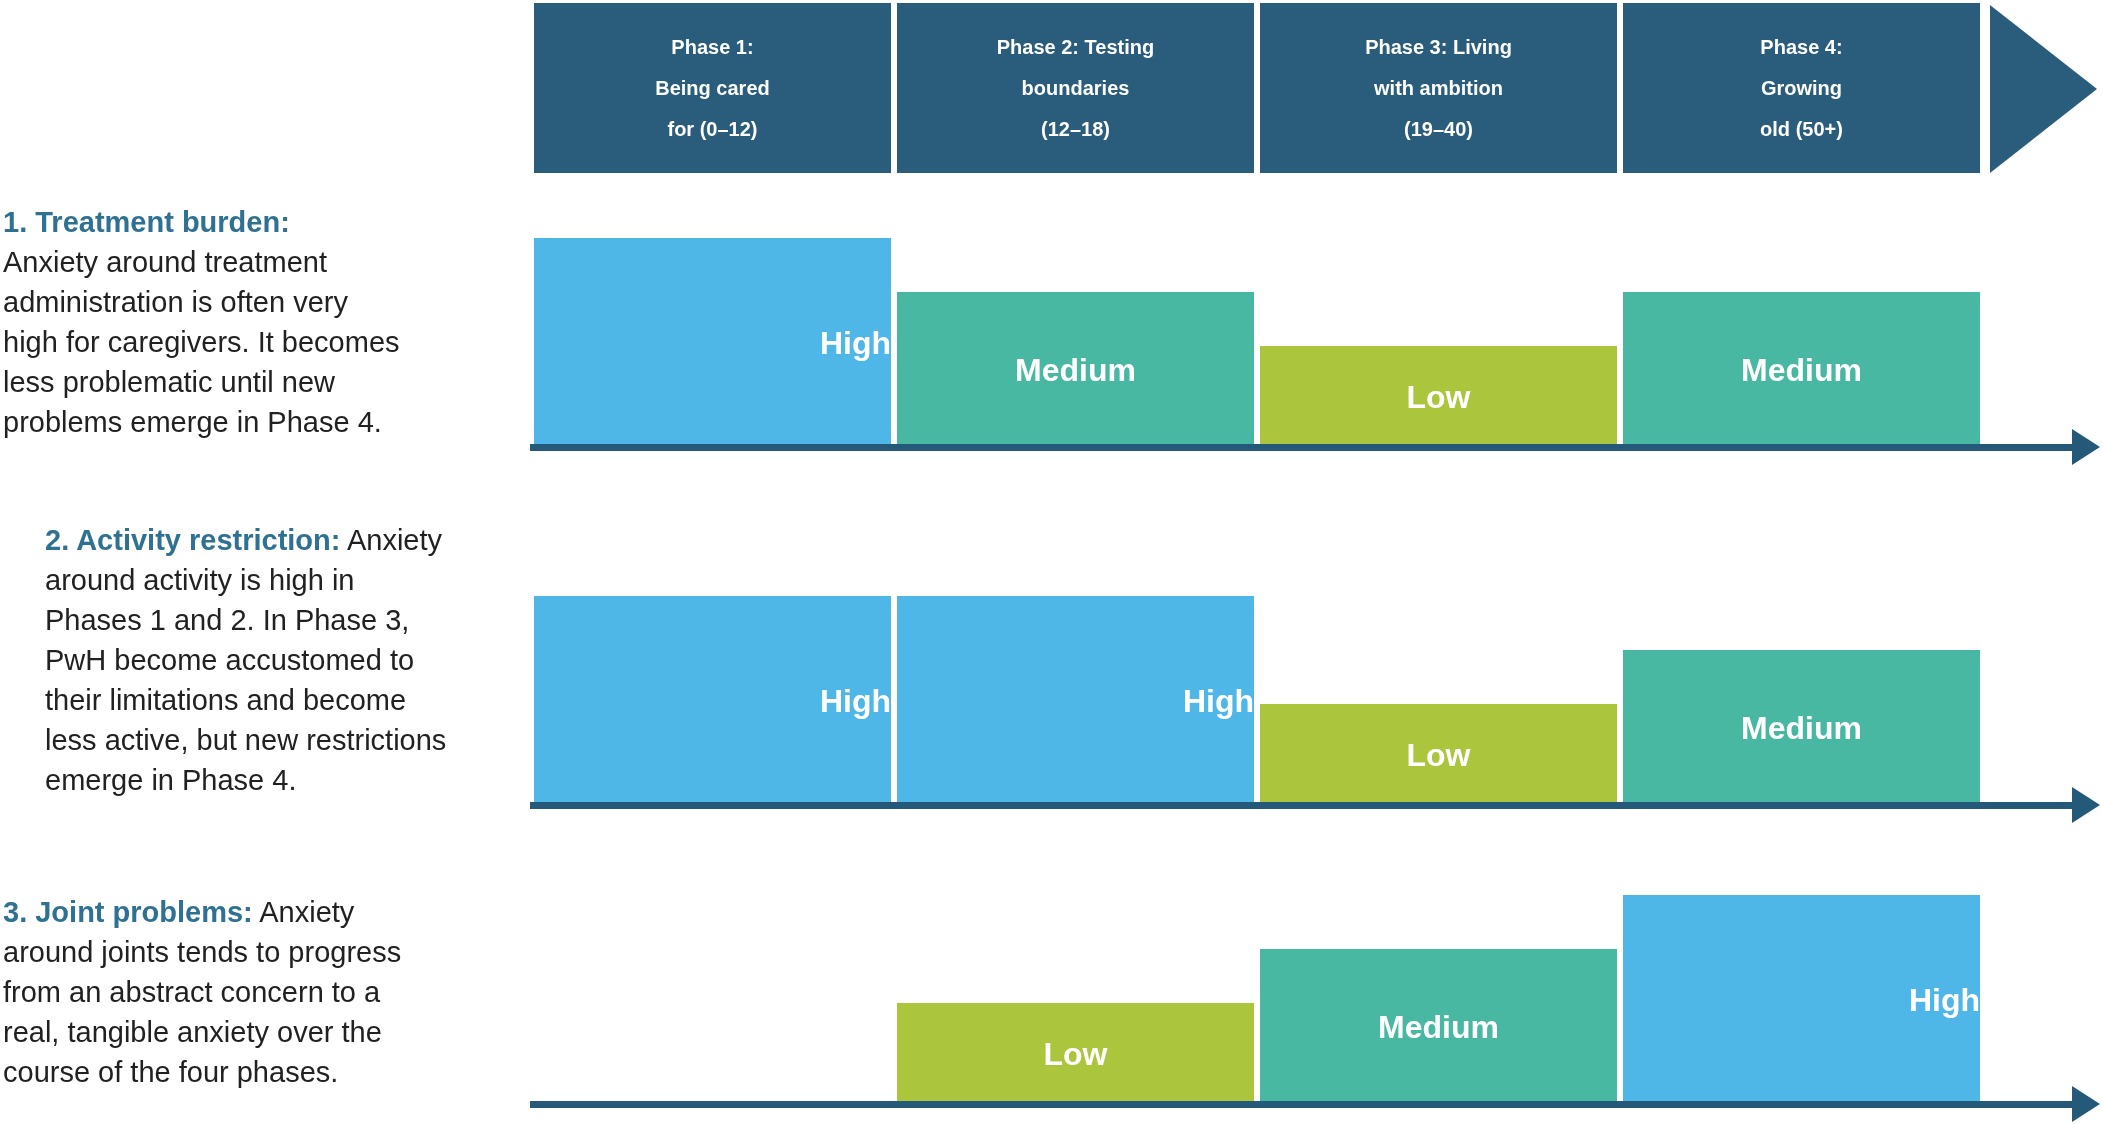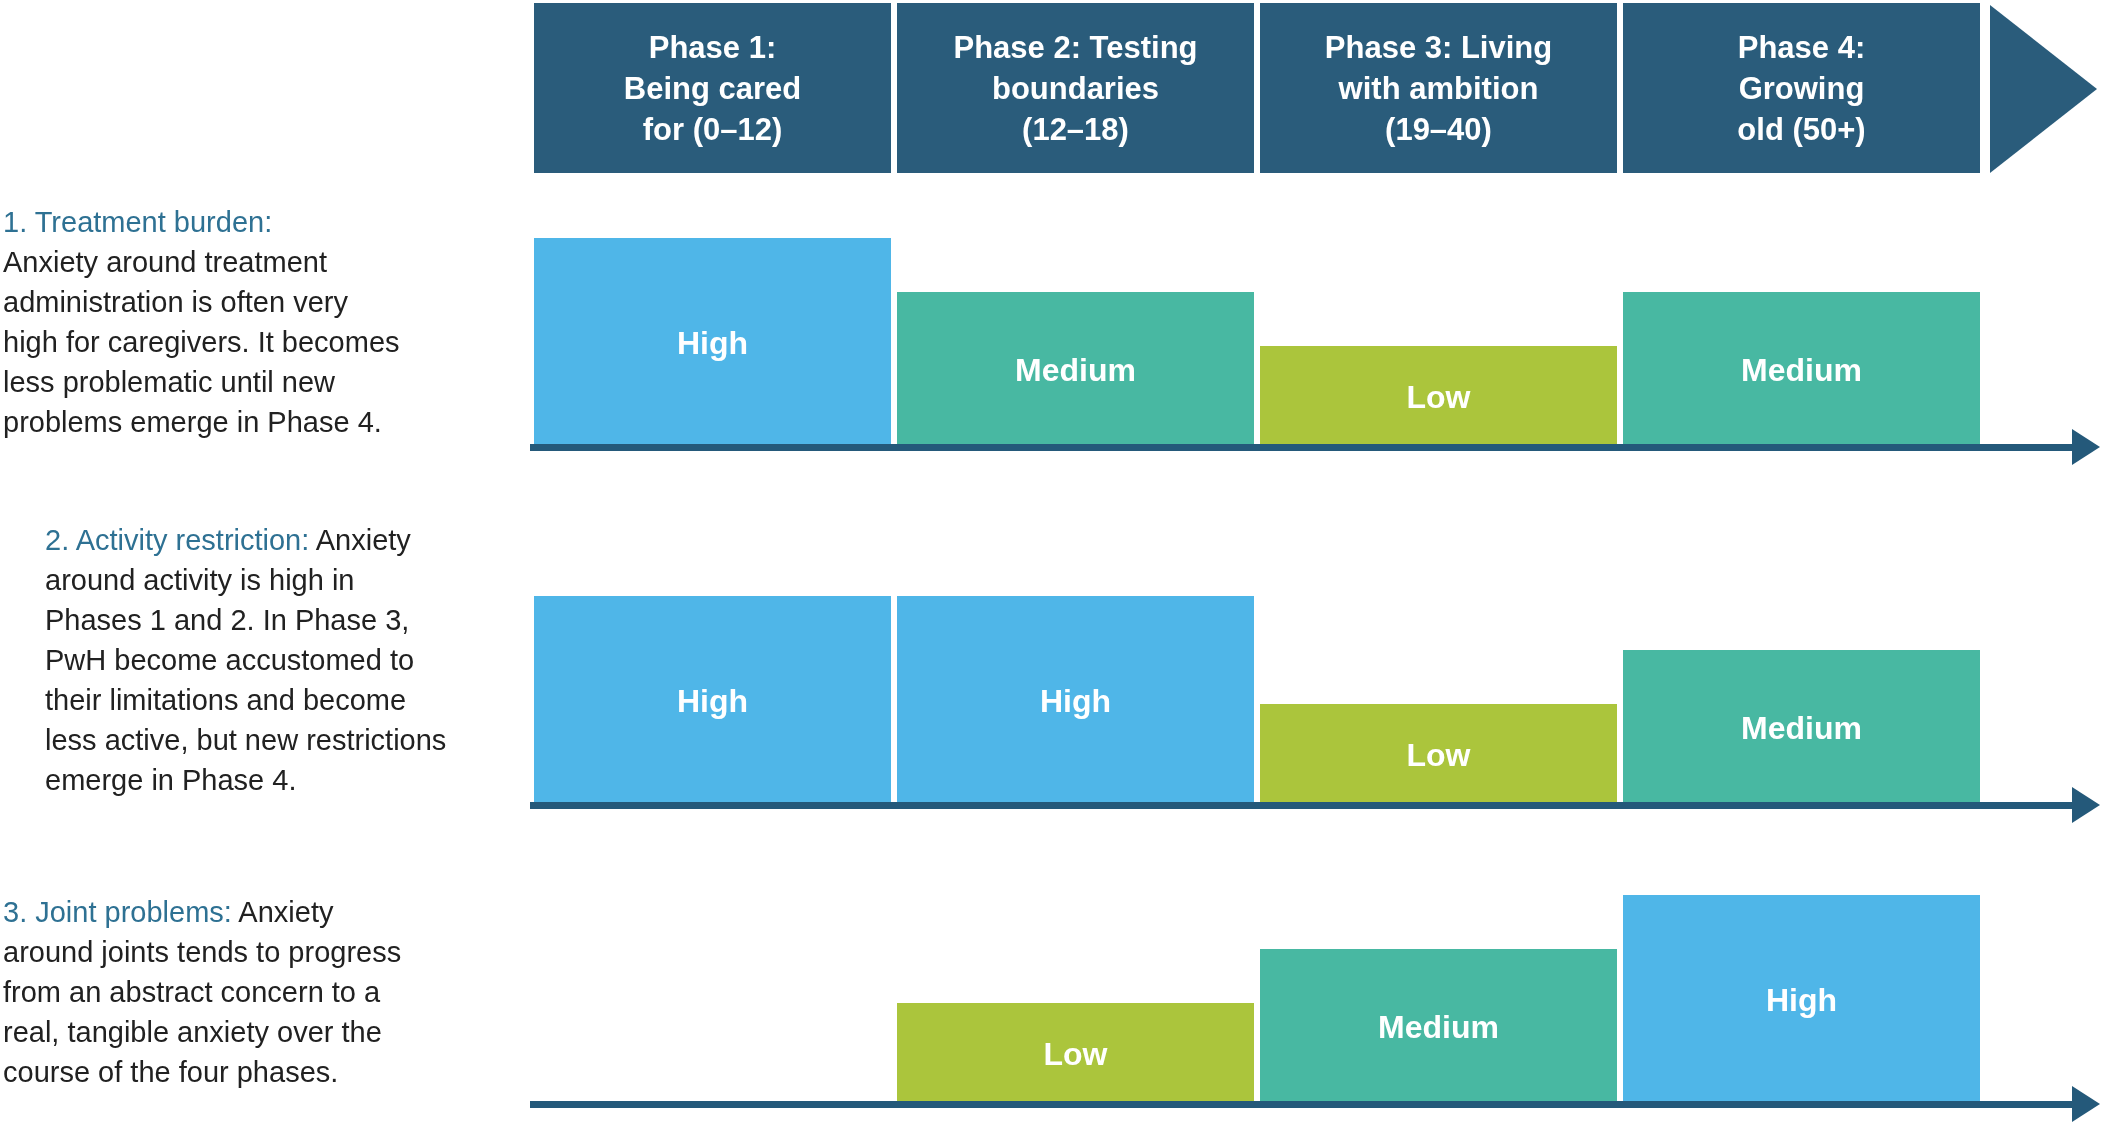"Phase 1:" .phase-box { font-size: 31px -> 20px }
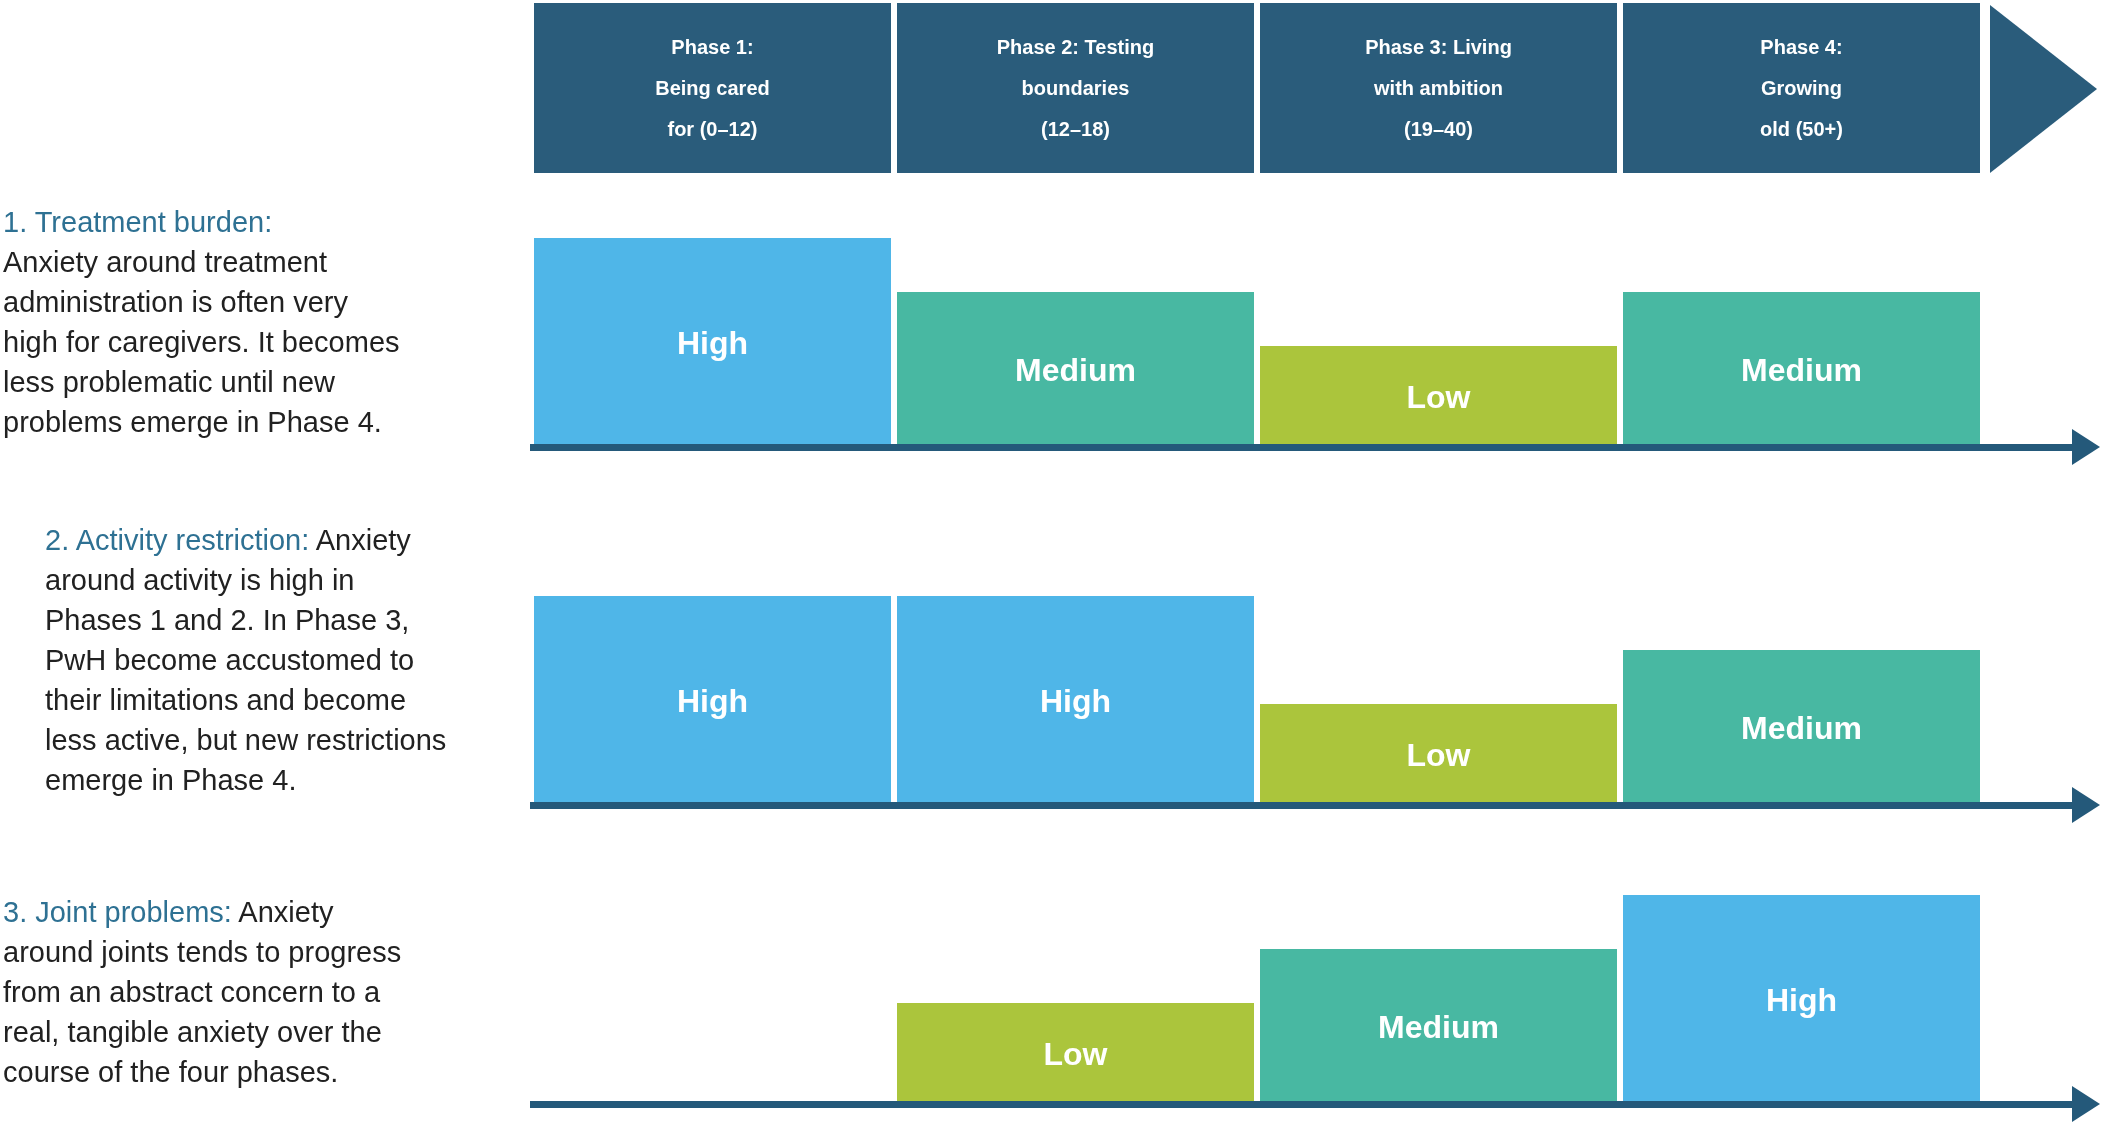"1. Treatment burden:" .note-title { font-weight: normal -> bold }
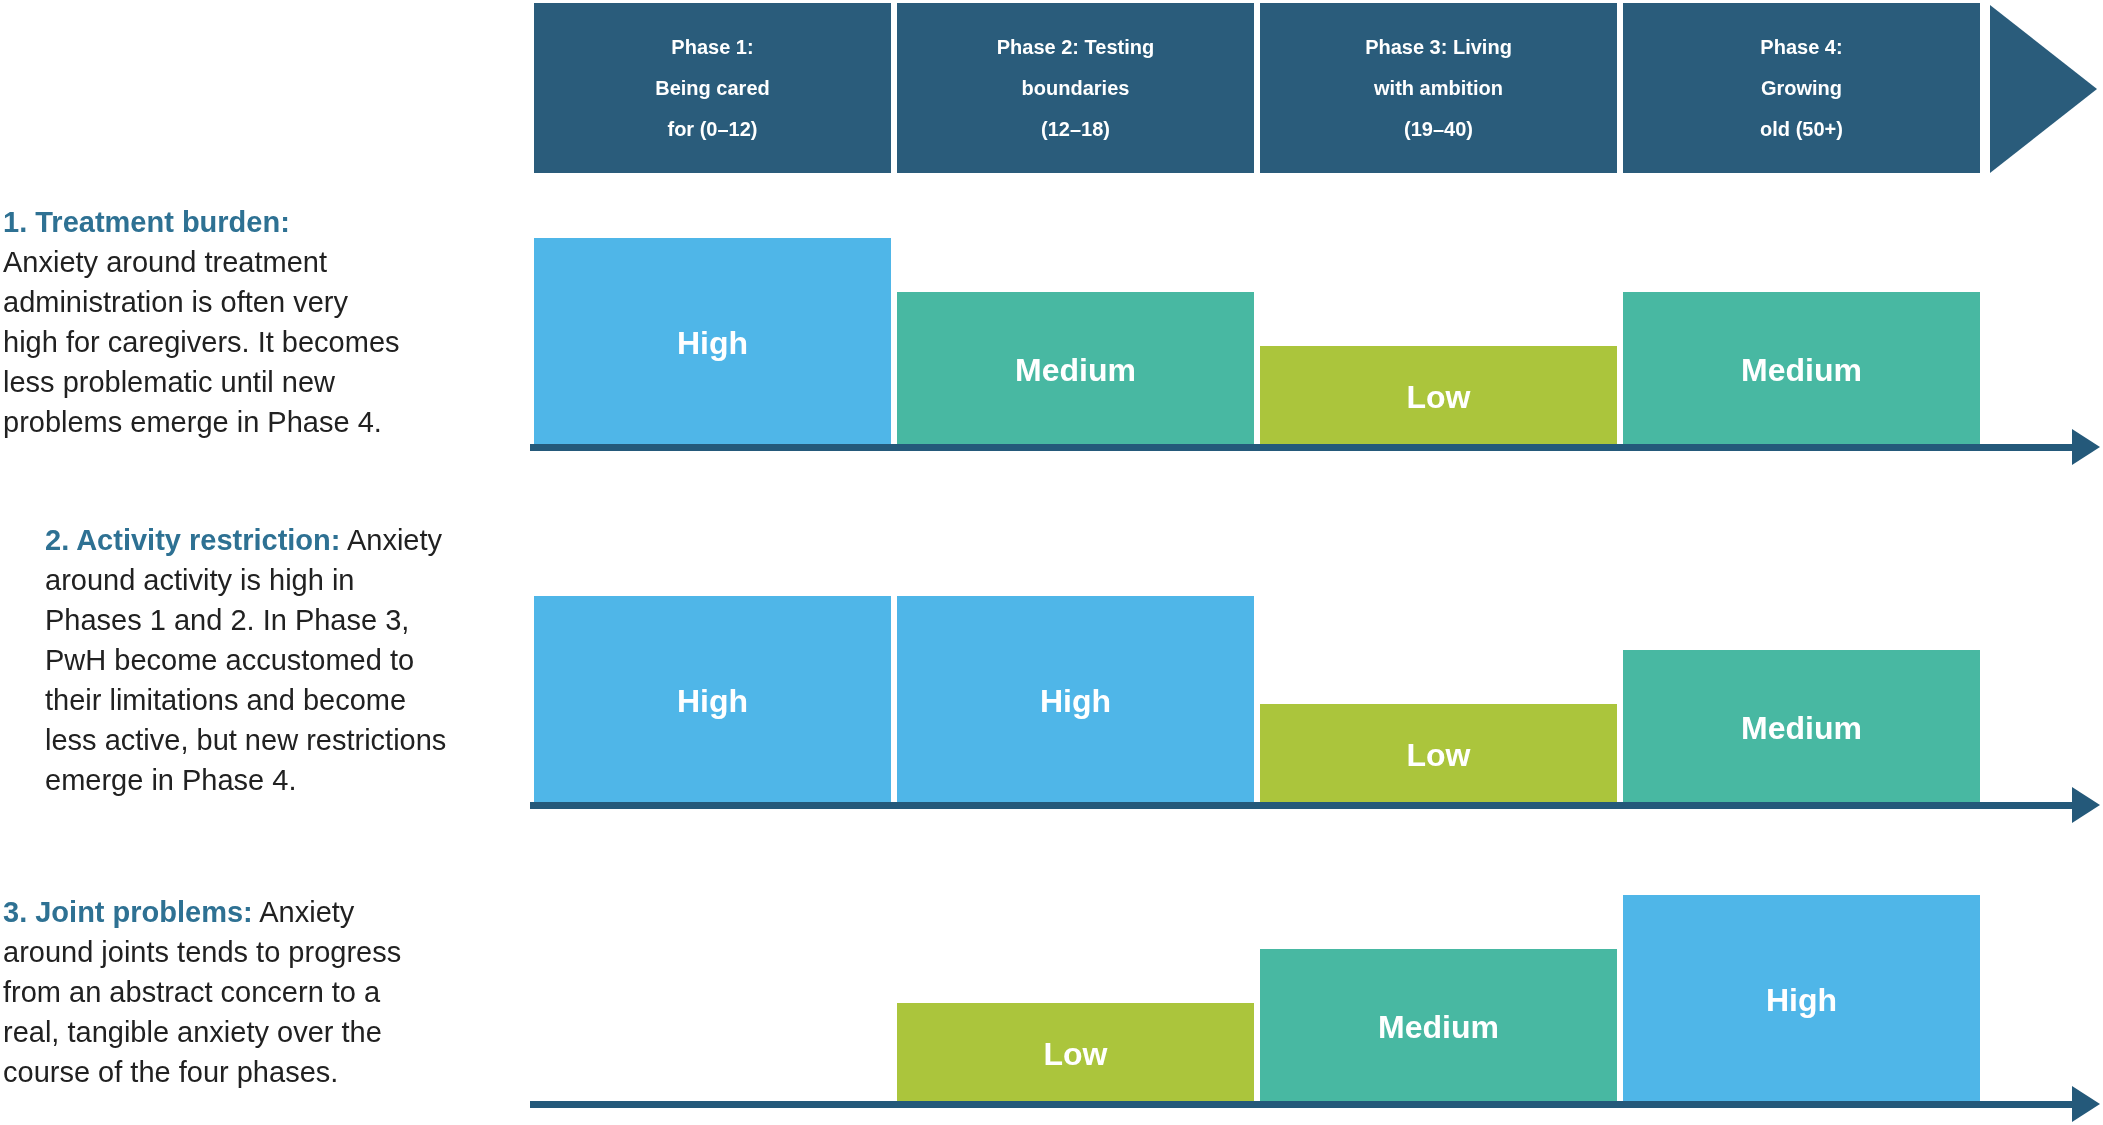"High" .lvl-high { justify-content: none -> flex-end }
